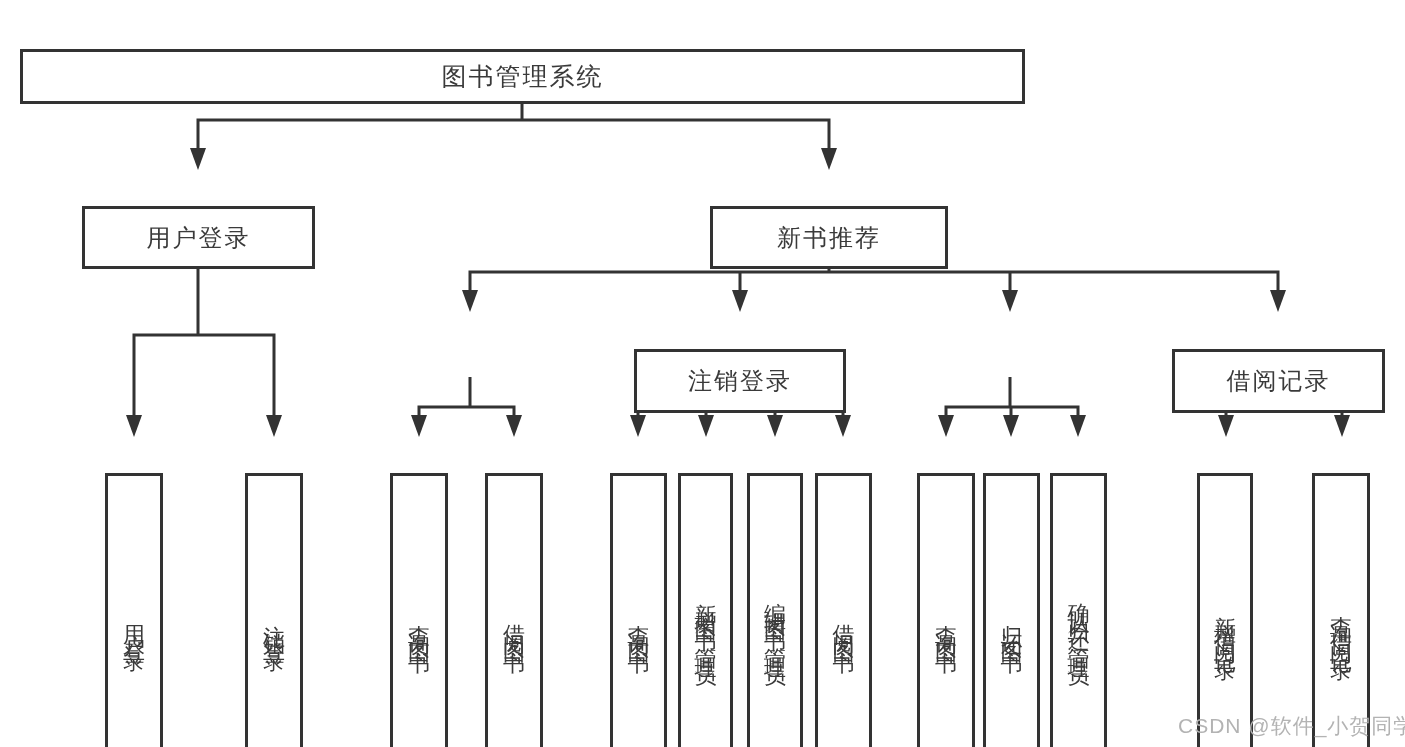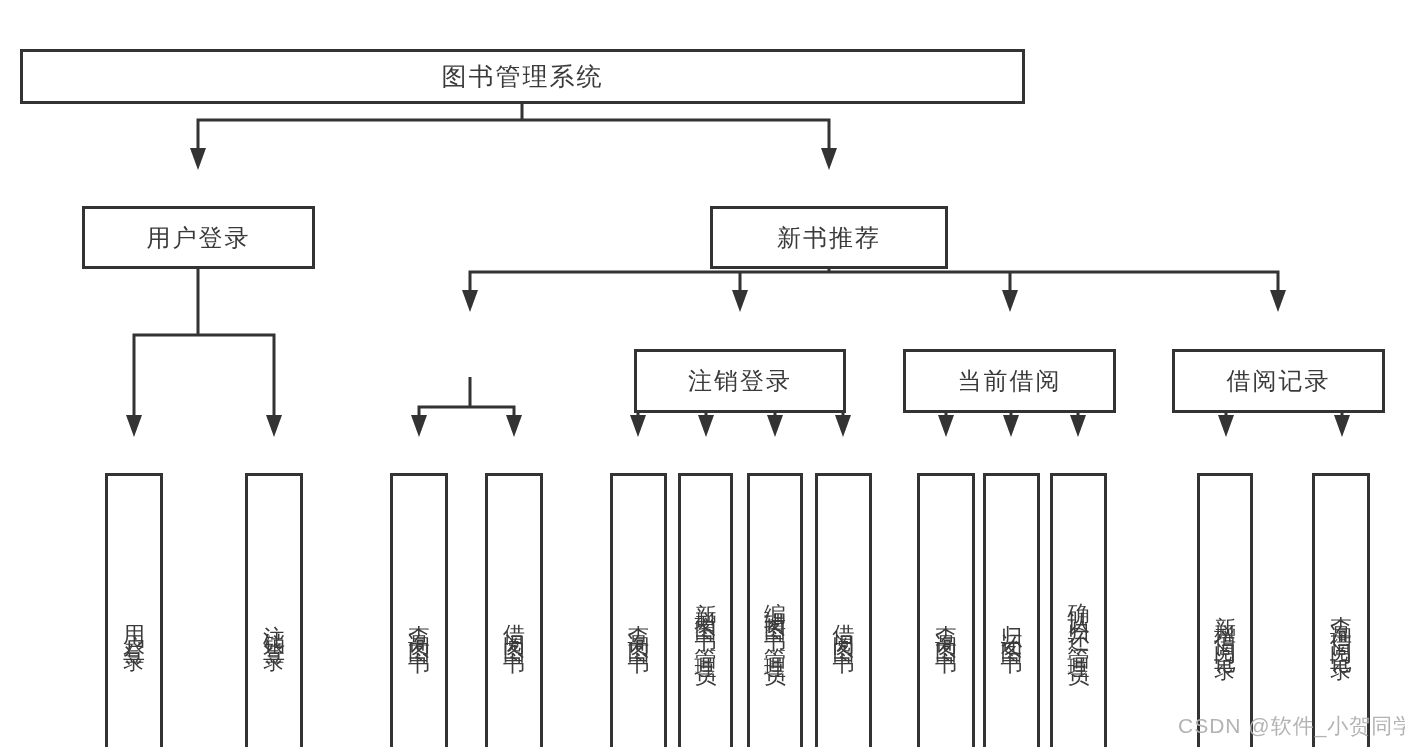"当前借阅" div.box { html: <div>当前借阅</div> -> none }
